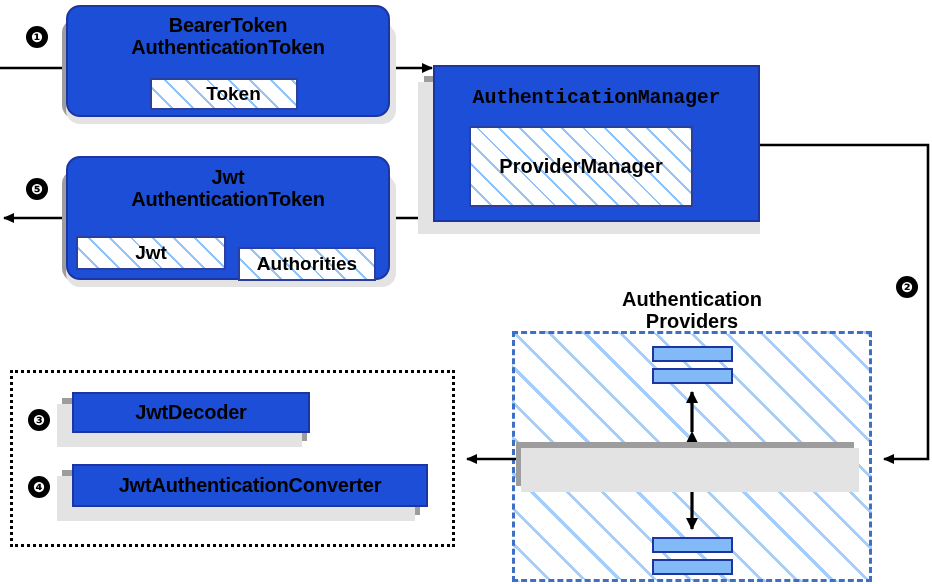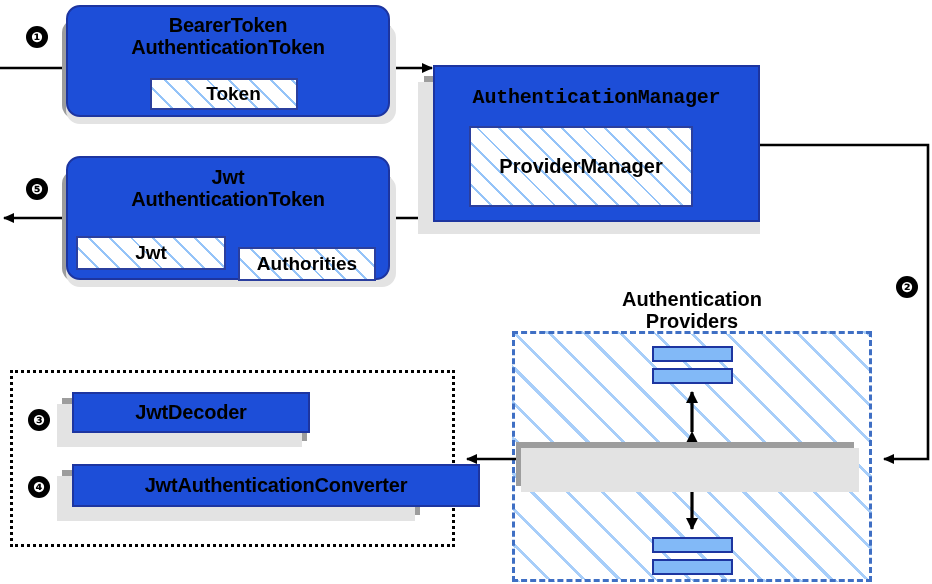"JwtAuthenticationConverter" div.node { width: 408px -> 356px }
